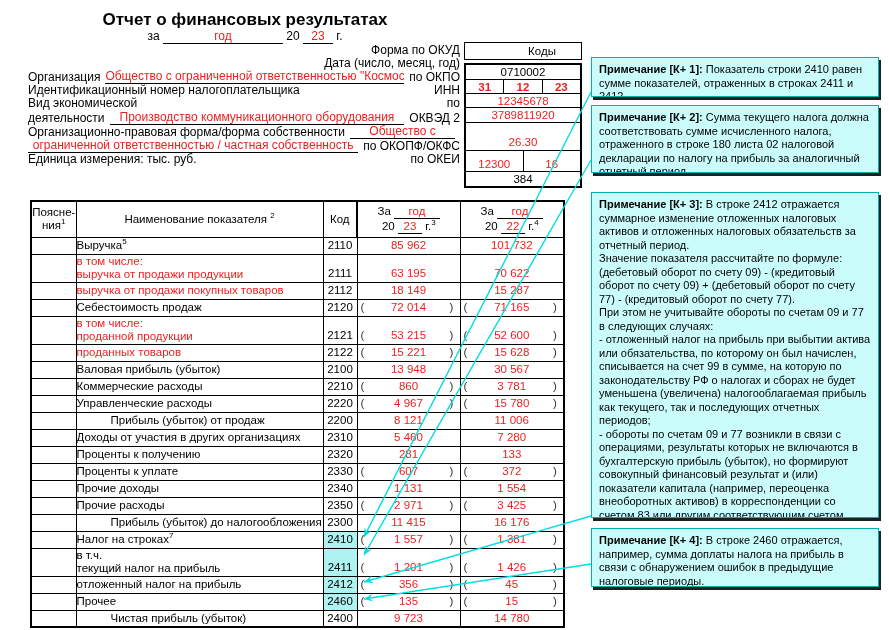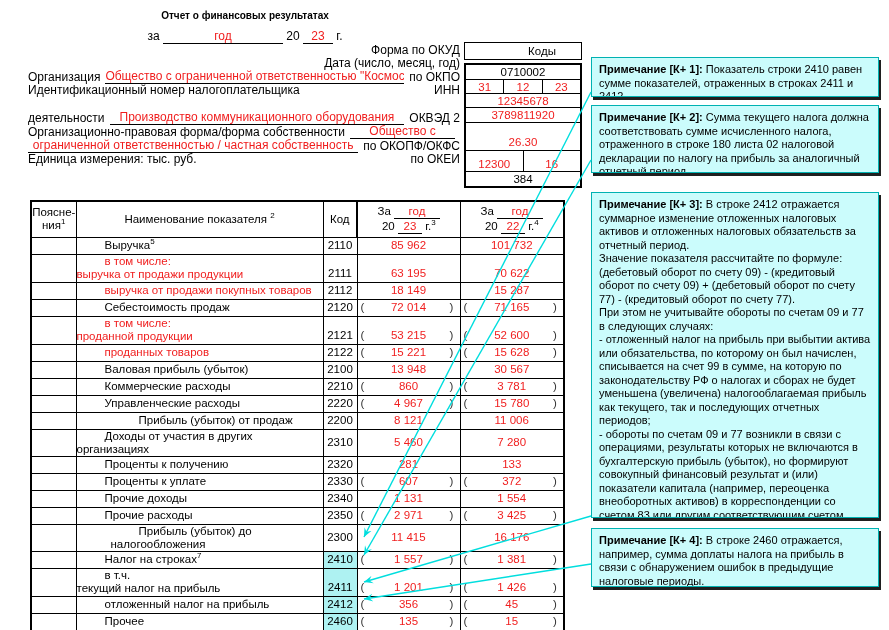"Отчет о финансовых результатах" .hdr-title { font-size: 10px -> 17px }
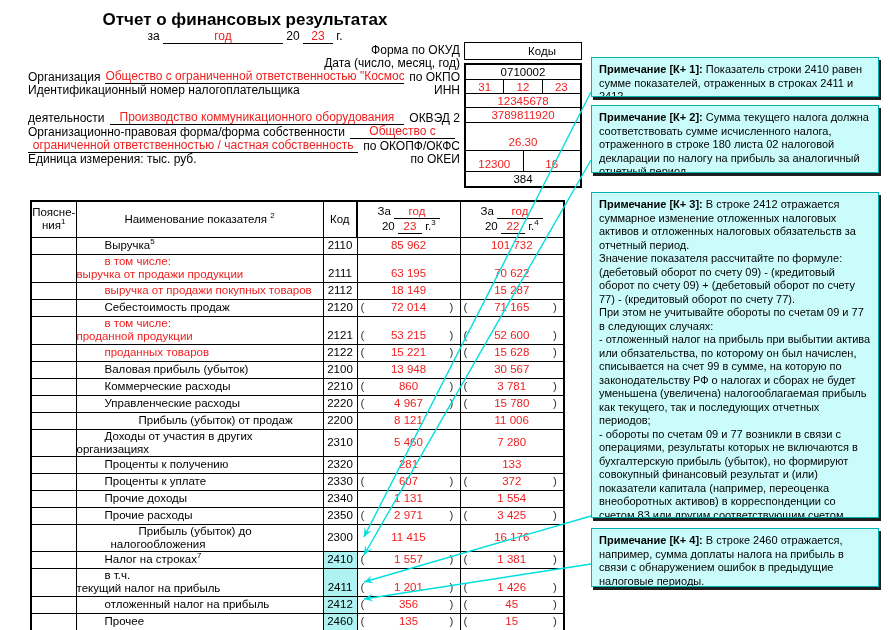"31" .split3 span { font-weight: none -> bold }
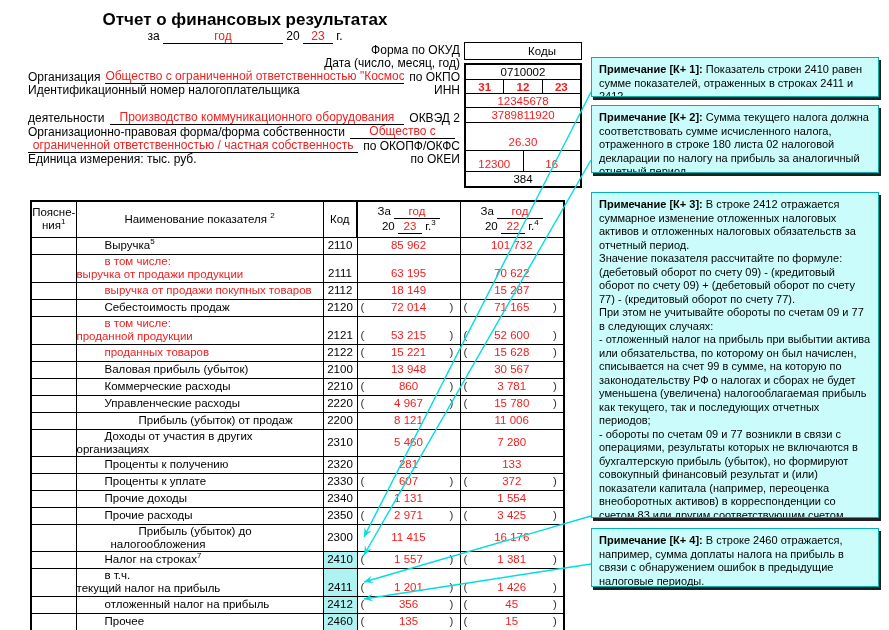"Вид экономической" div.hline { html: none -> <div> <span>Вид экономической</span> <span>по</span> </div> }
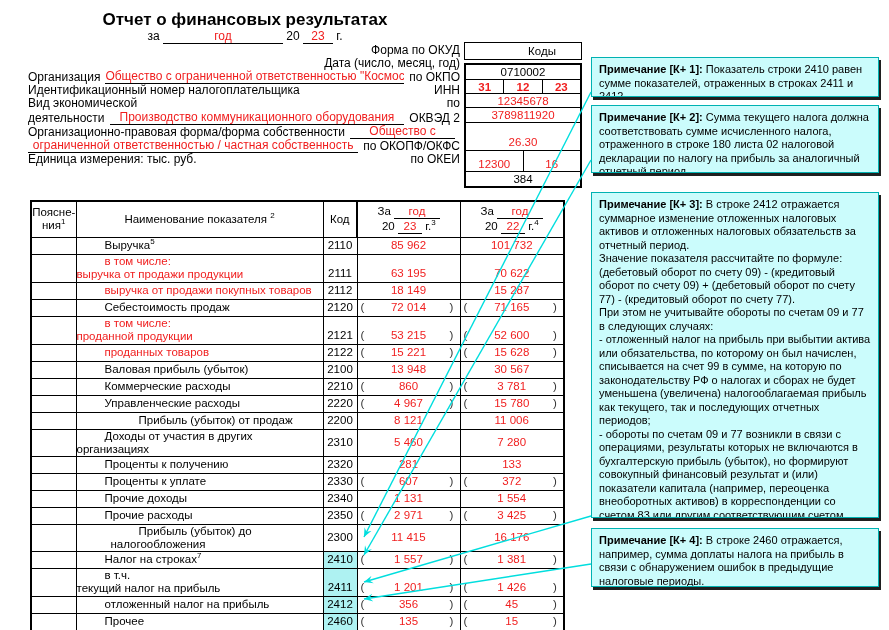"Выручка" .lbl { padding-left: 28px -> none }
